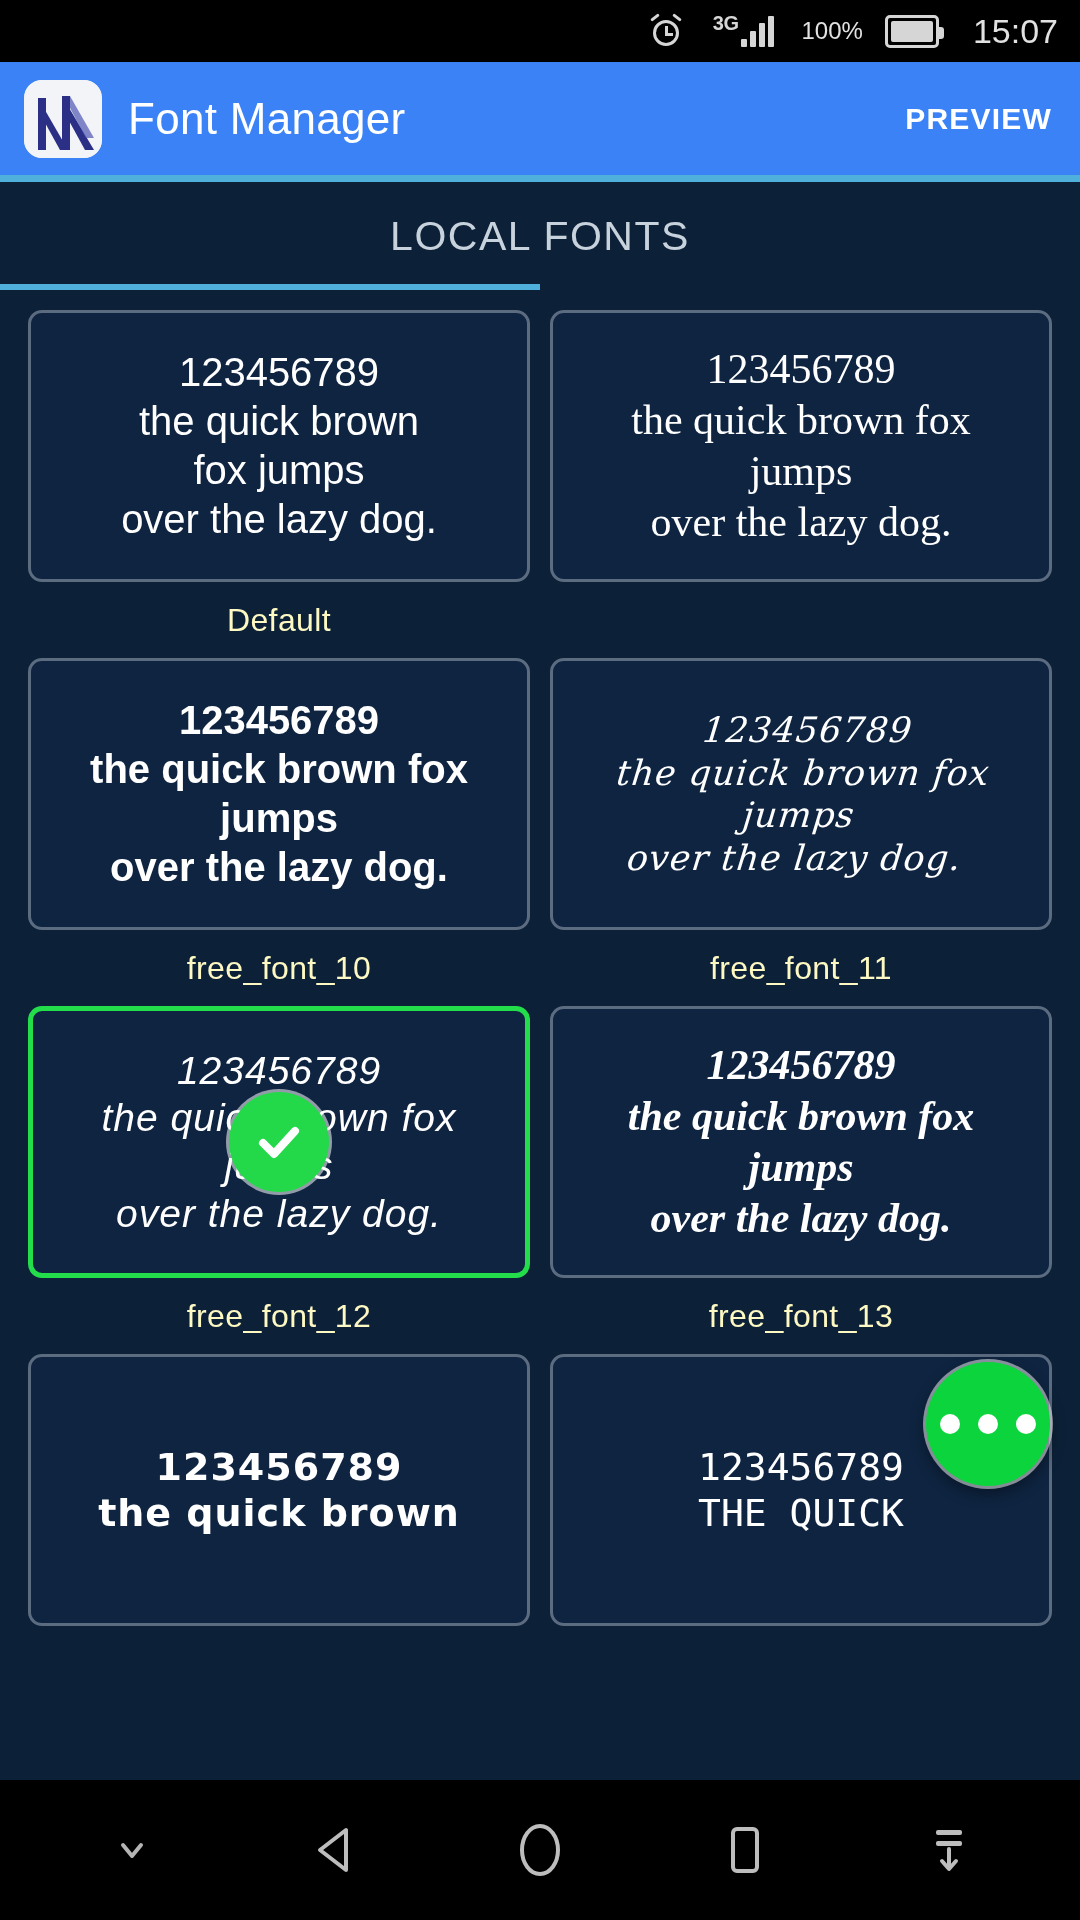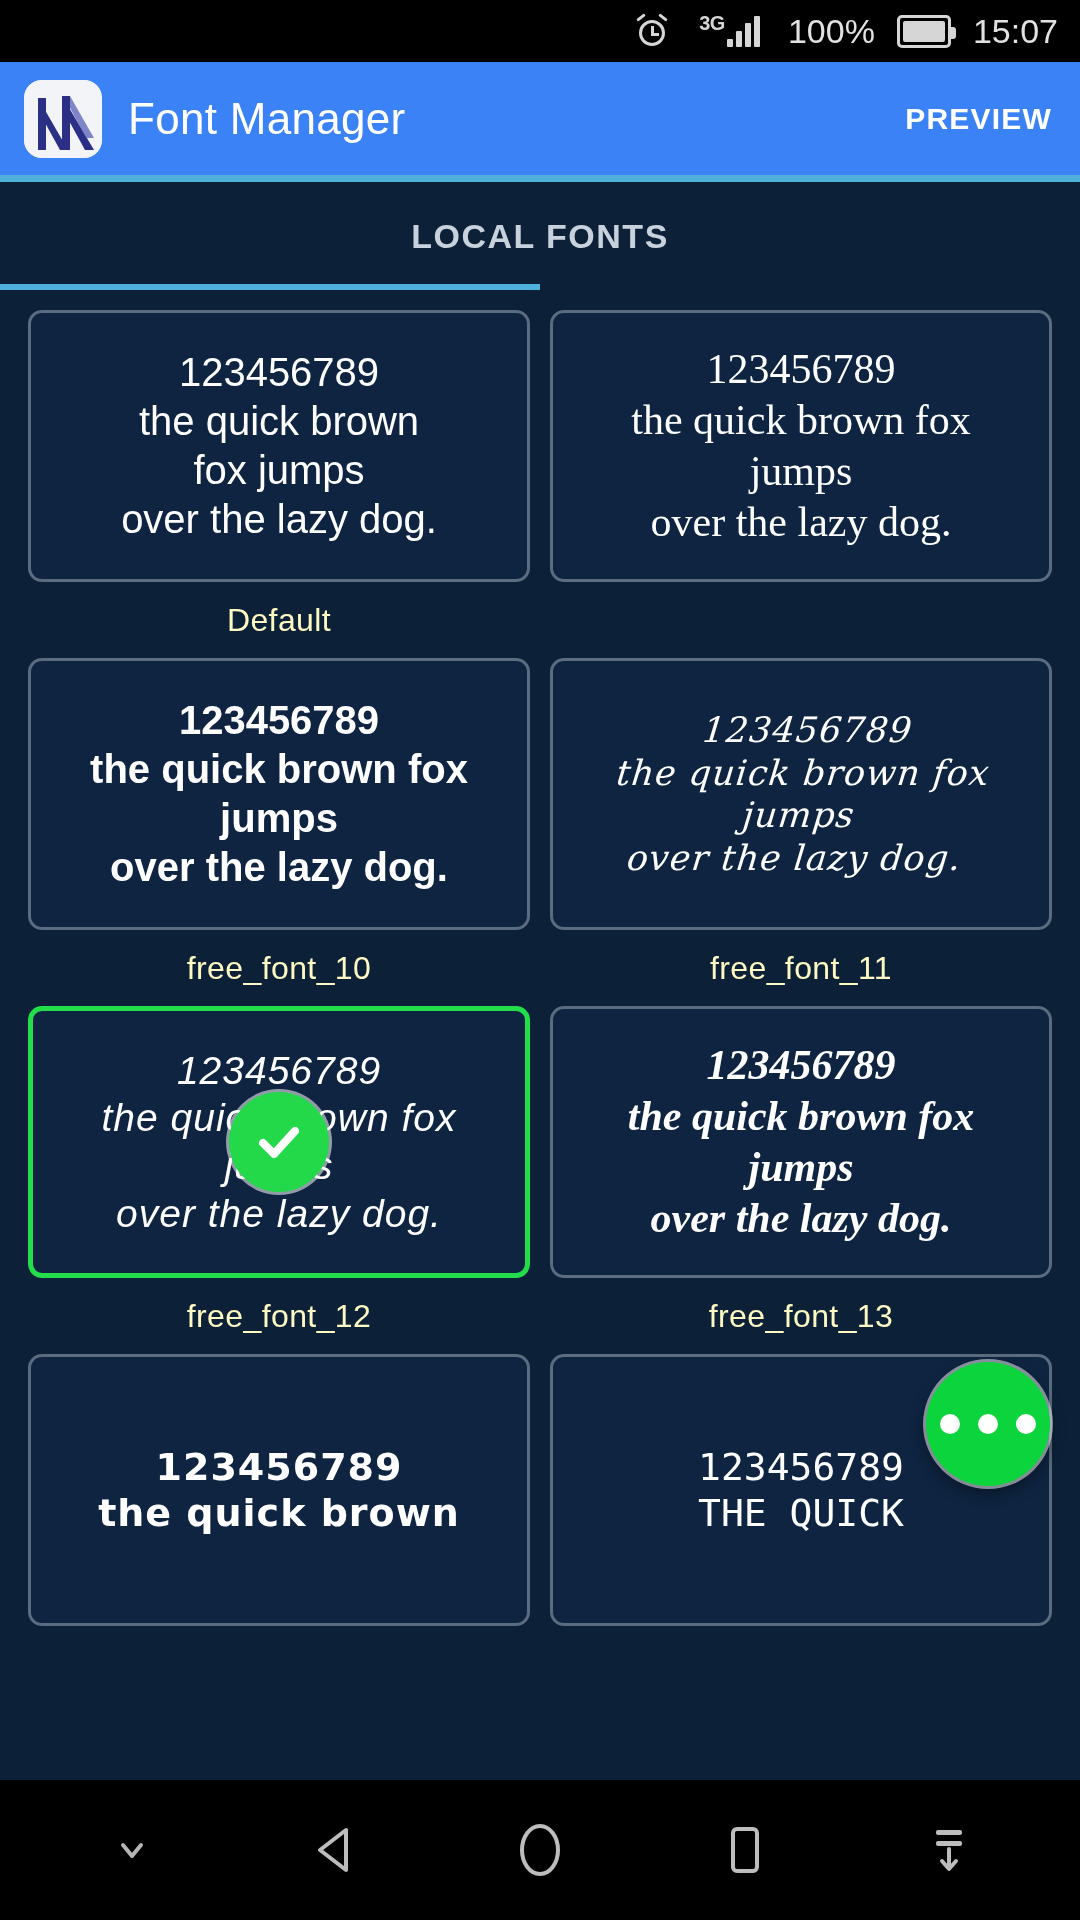"100%" .sb-batt-text { font-size: 34px -> 24px }
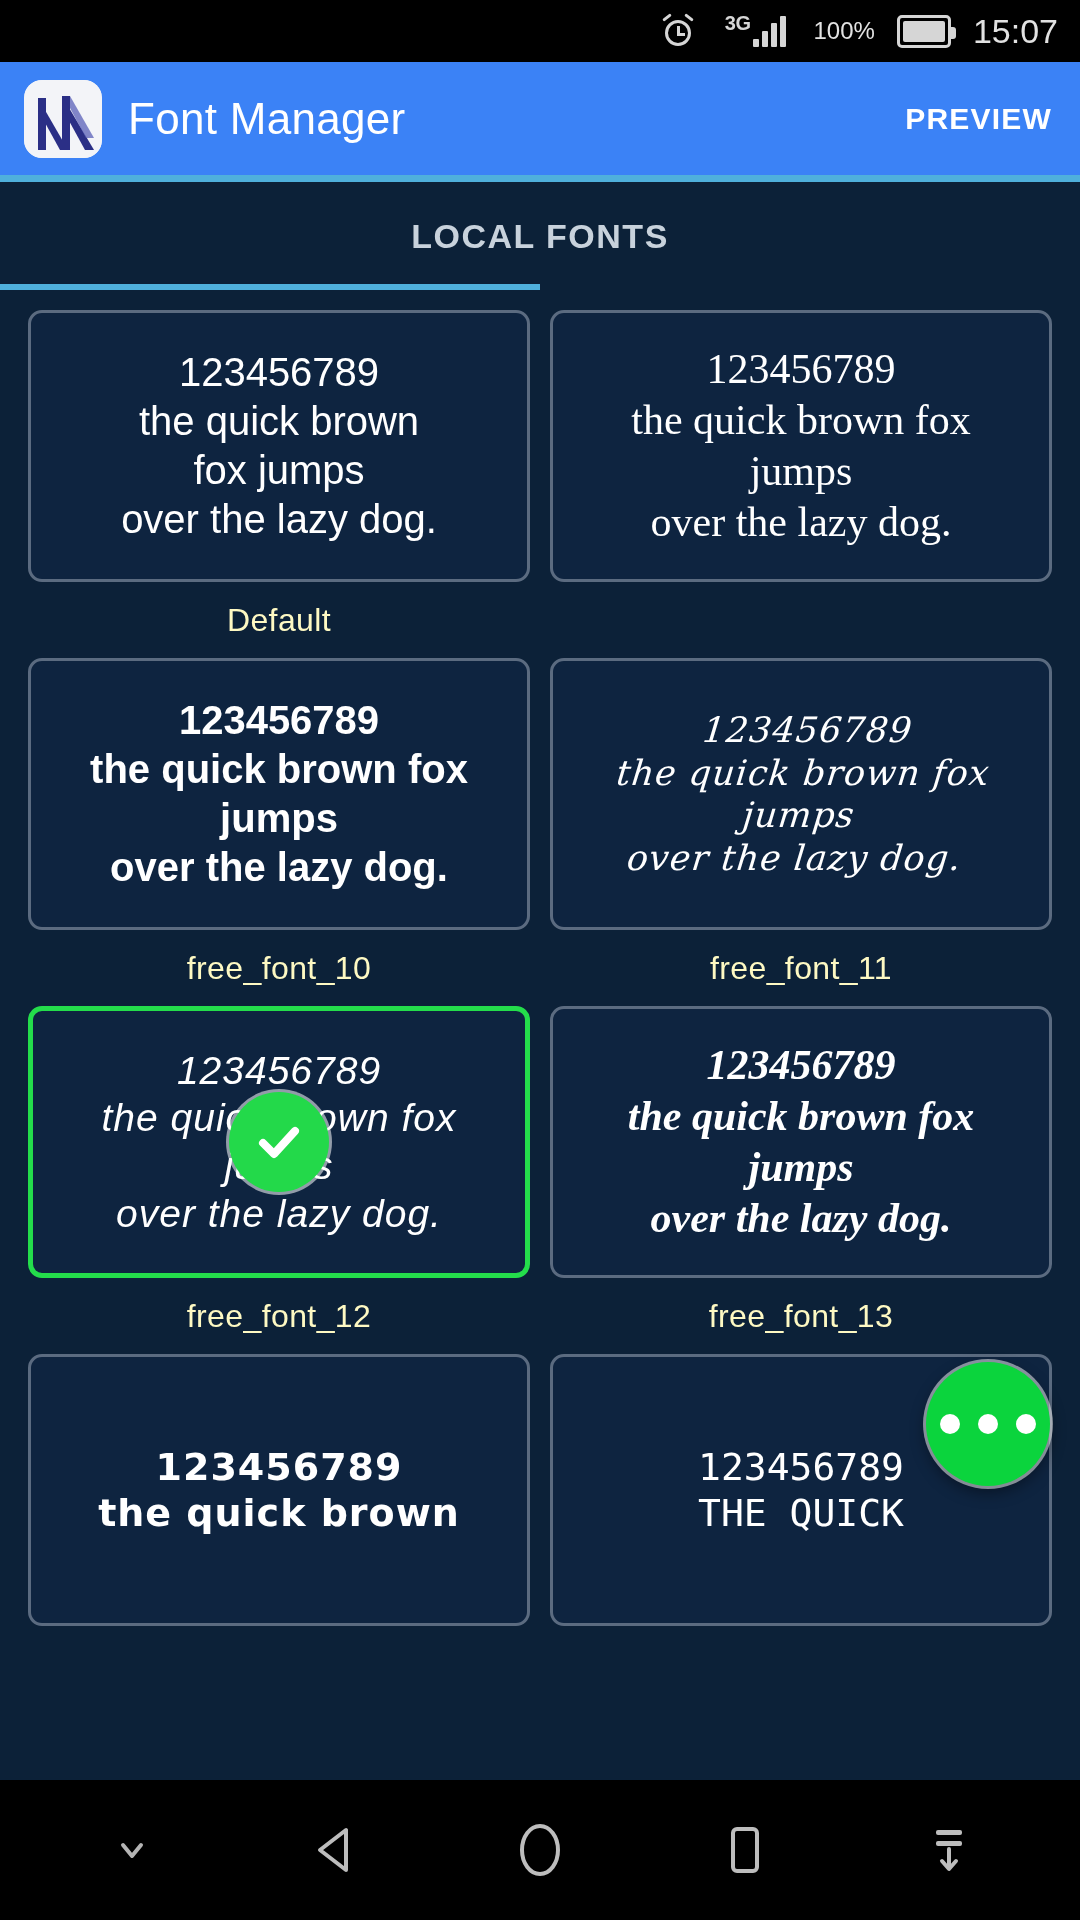"15:07" .sb-time { margin-left: 2px -> 14px }
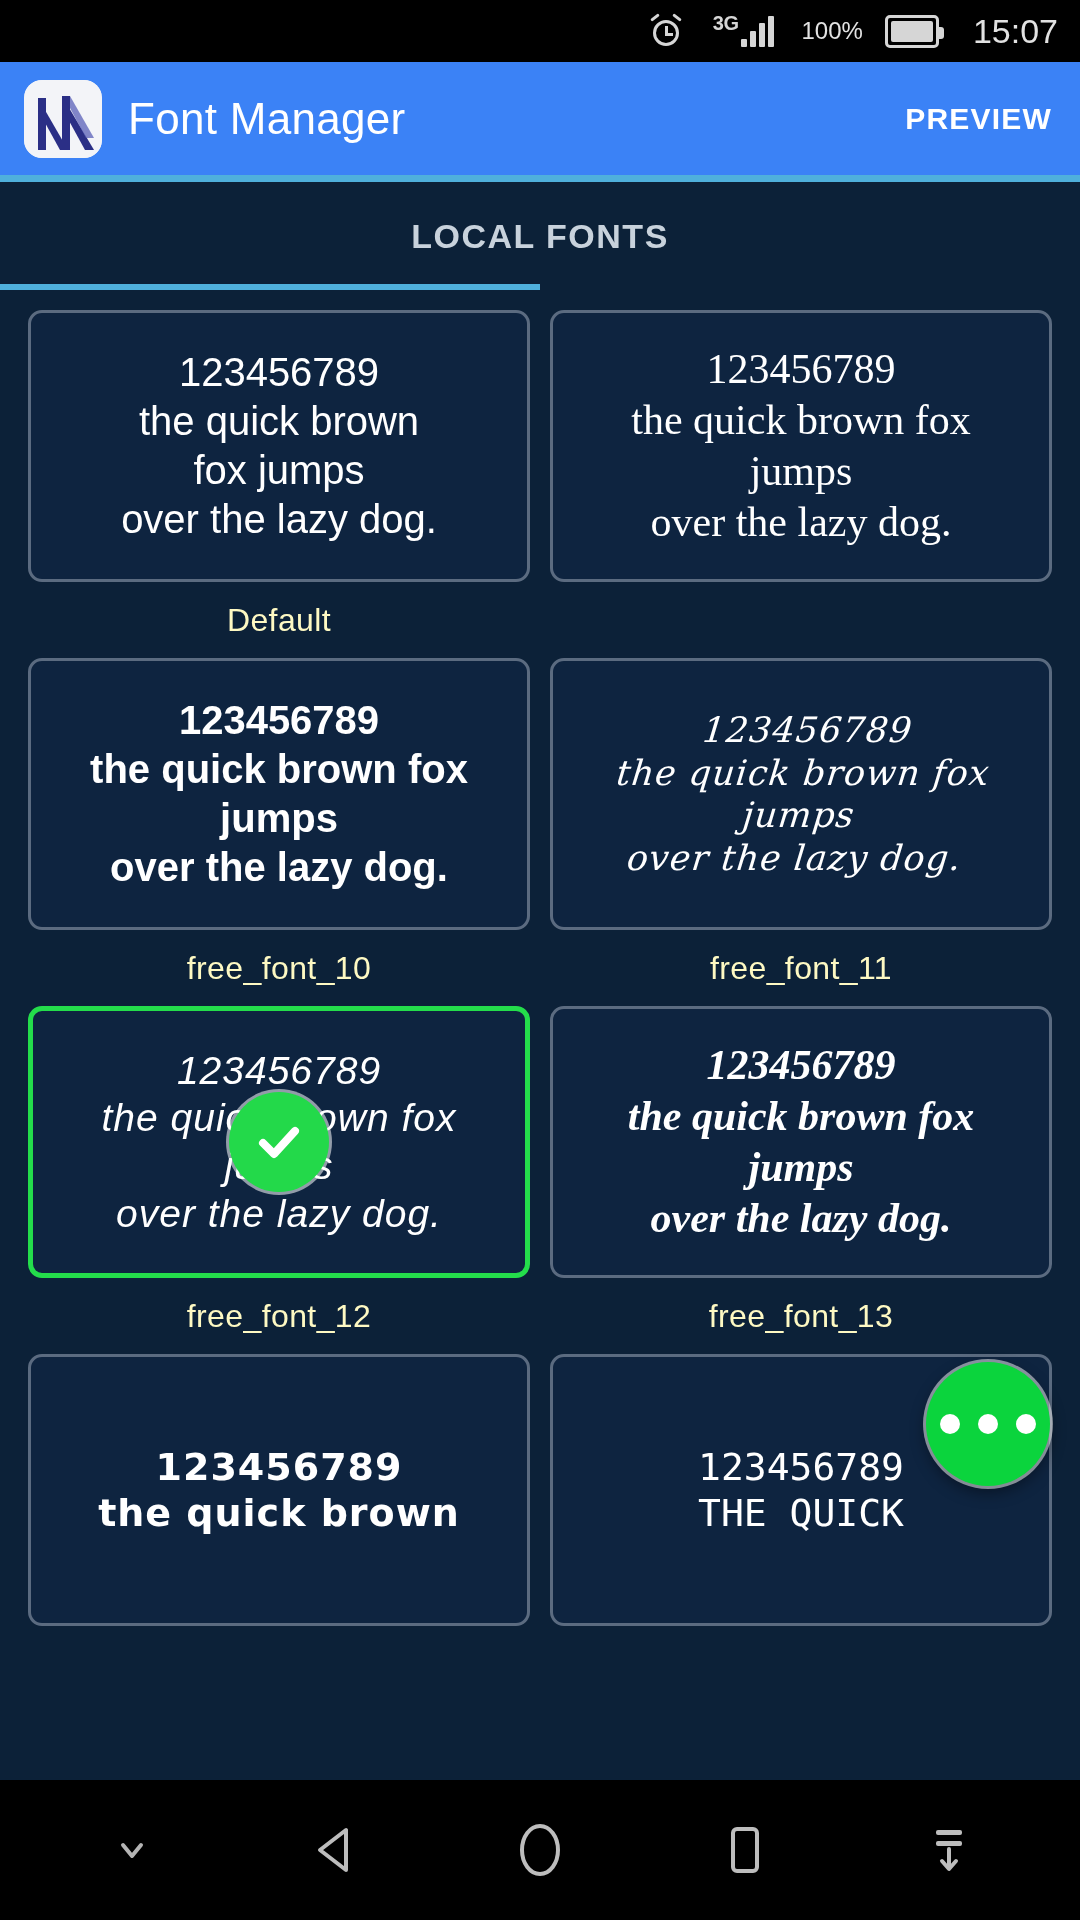"LOCAL FONTS" .tab { font-size: 34px -> 41px; font-weight: bold -> normal }
